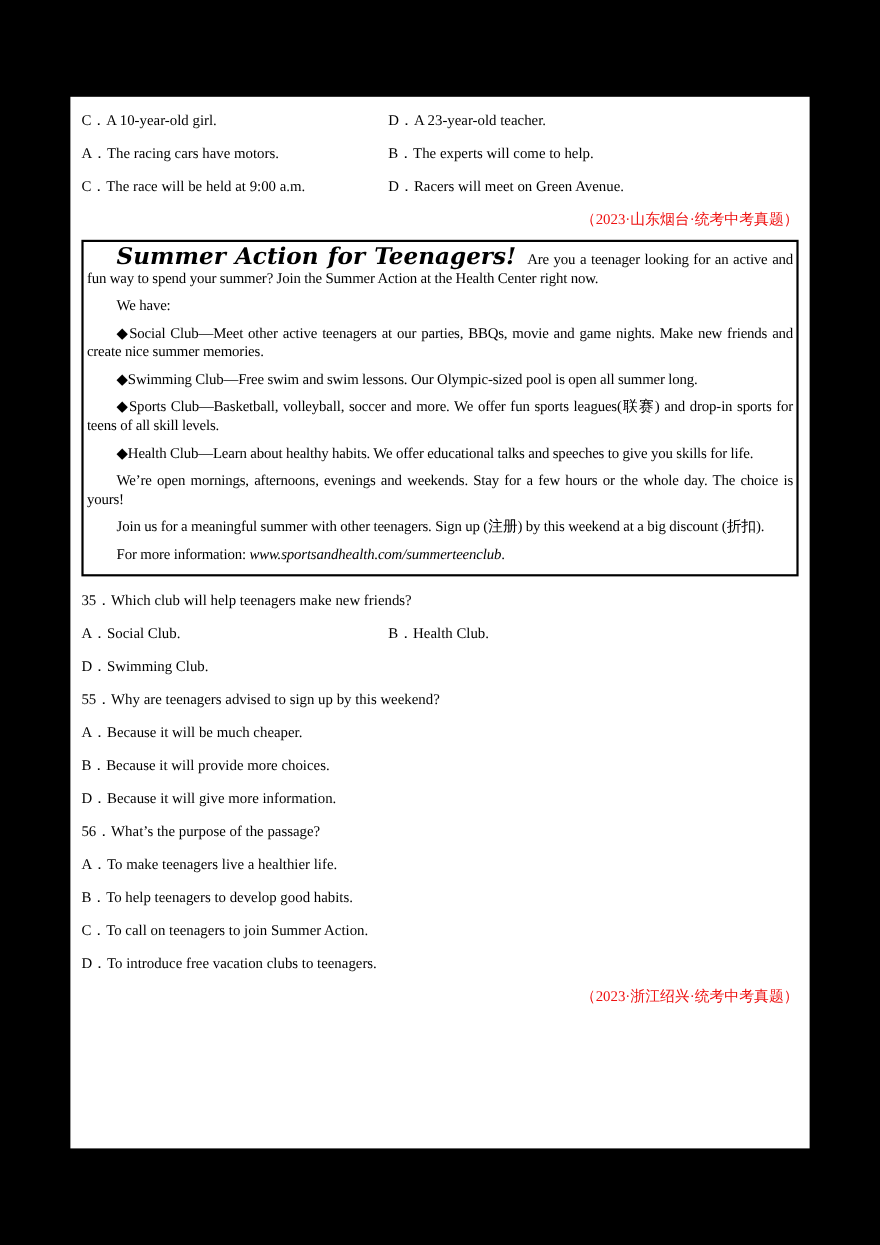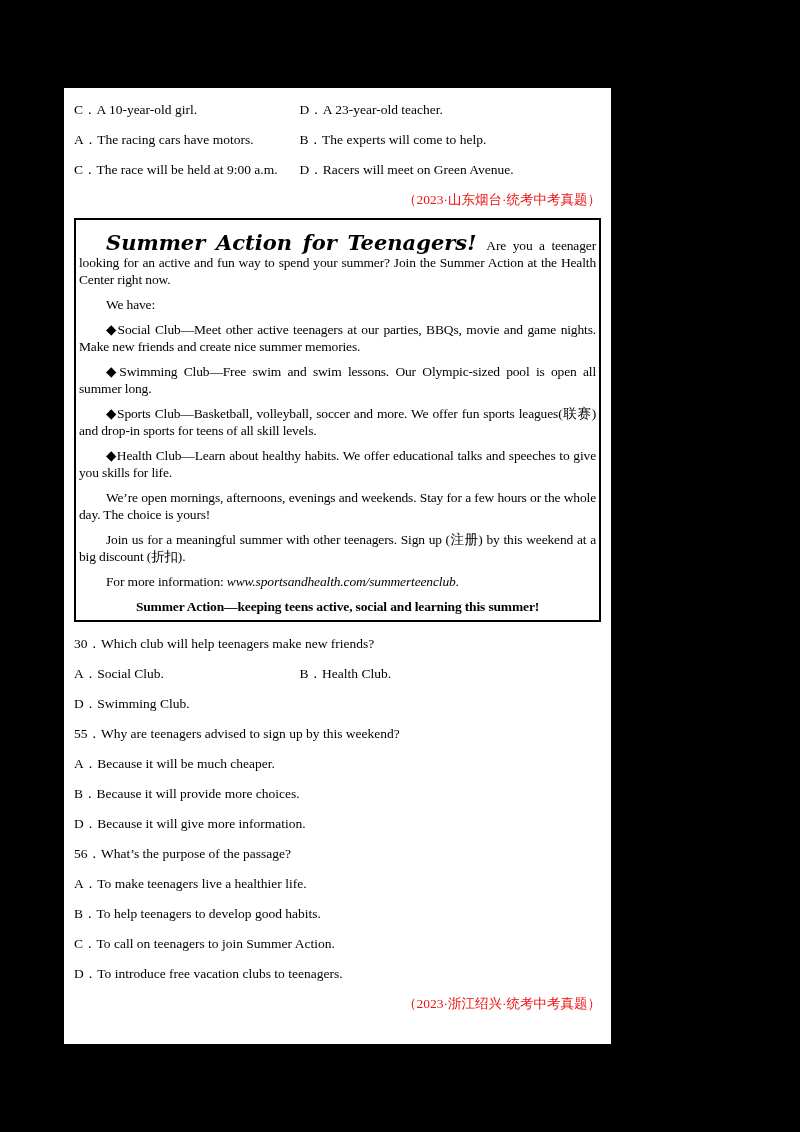"C．A 10-year-old girl." .page { width: 547px -> 672px }
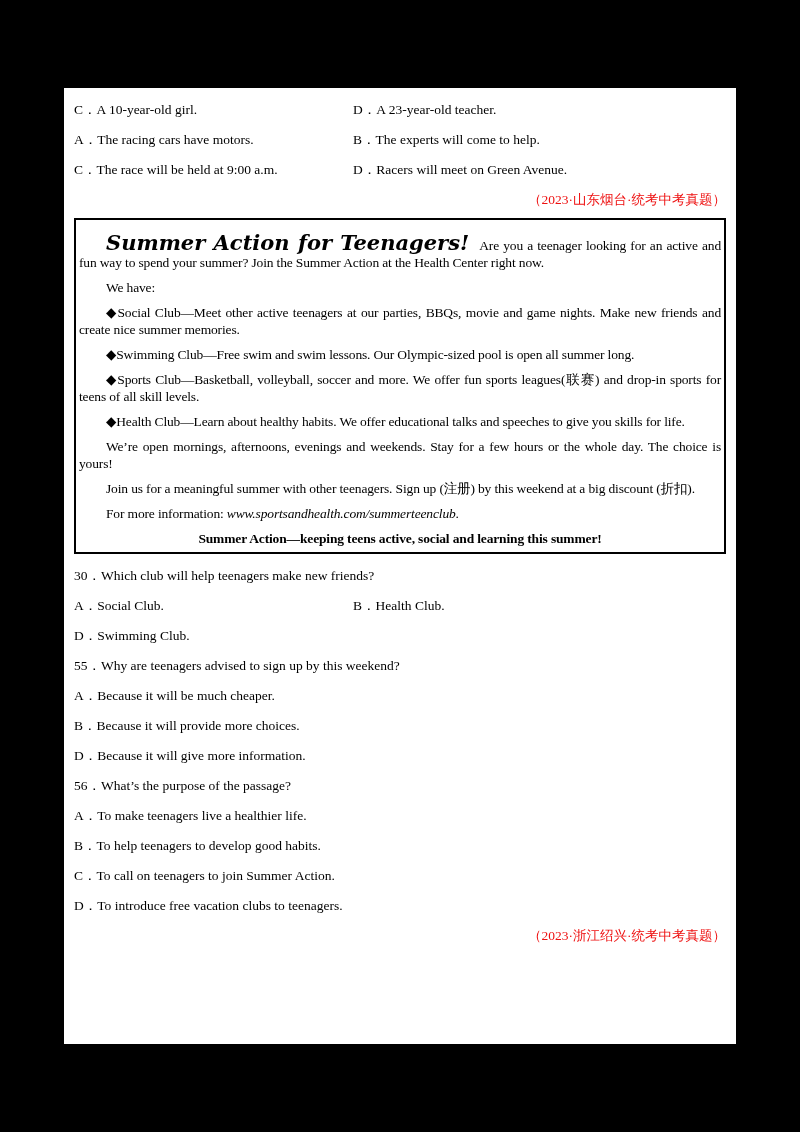"Summer Action for Teenagers! Are" .passage-box { padding: 14px 3px 2px 3px -> 4px 3px 2px 3px }
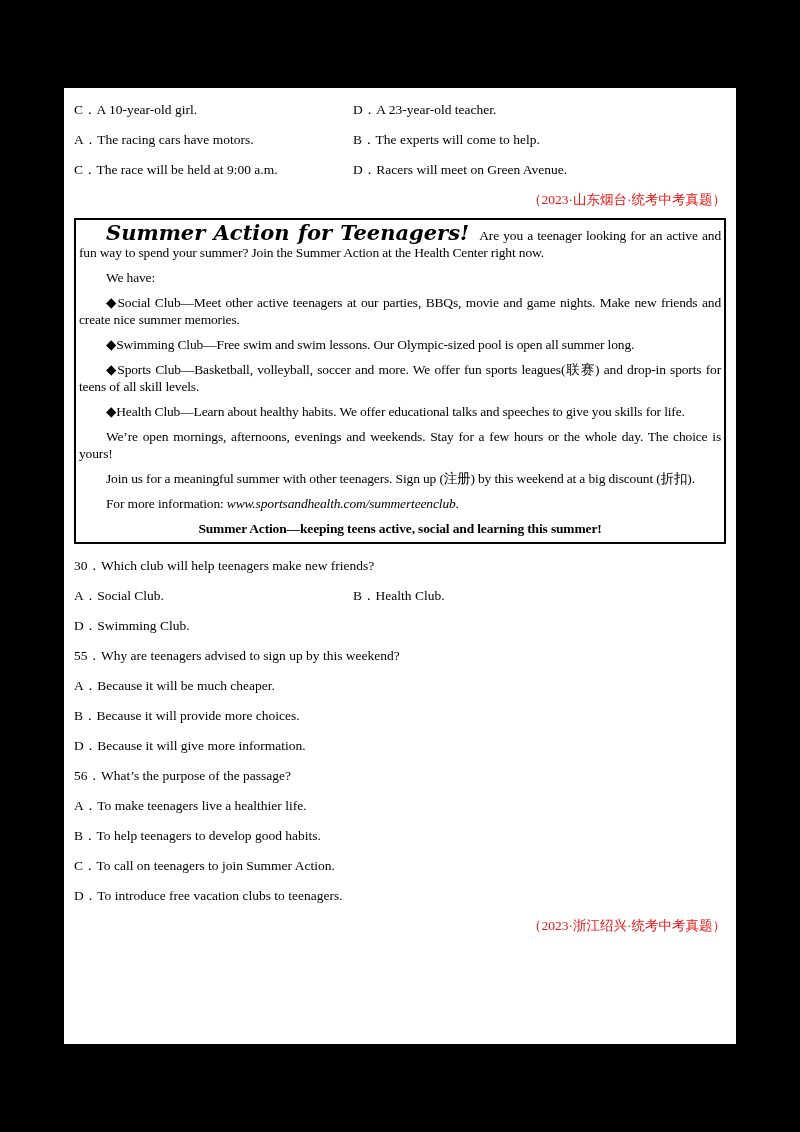"Summer Action—keeping teens active," p.slogan { html: <p>Summer Action—keeping teens active, social and learning this summer!</p> -> none }
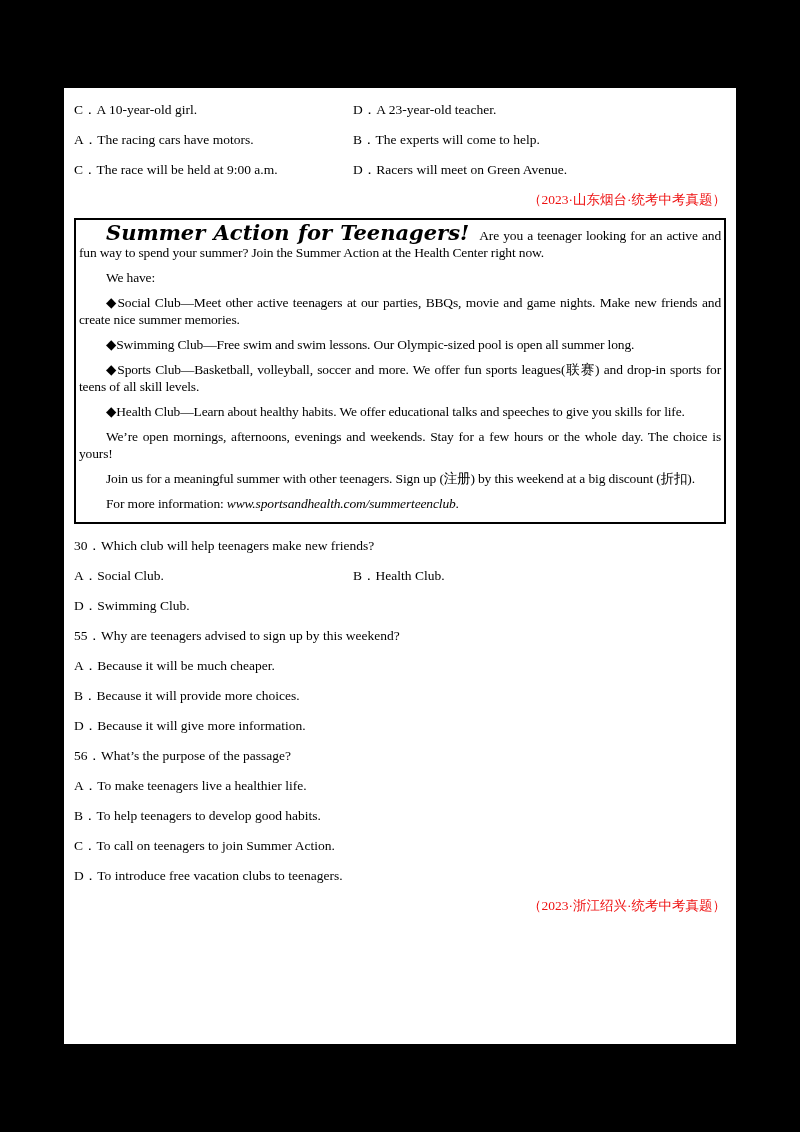"30．Which club will help teenagers" div.row { text: 30 -> 35 }
